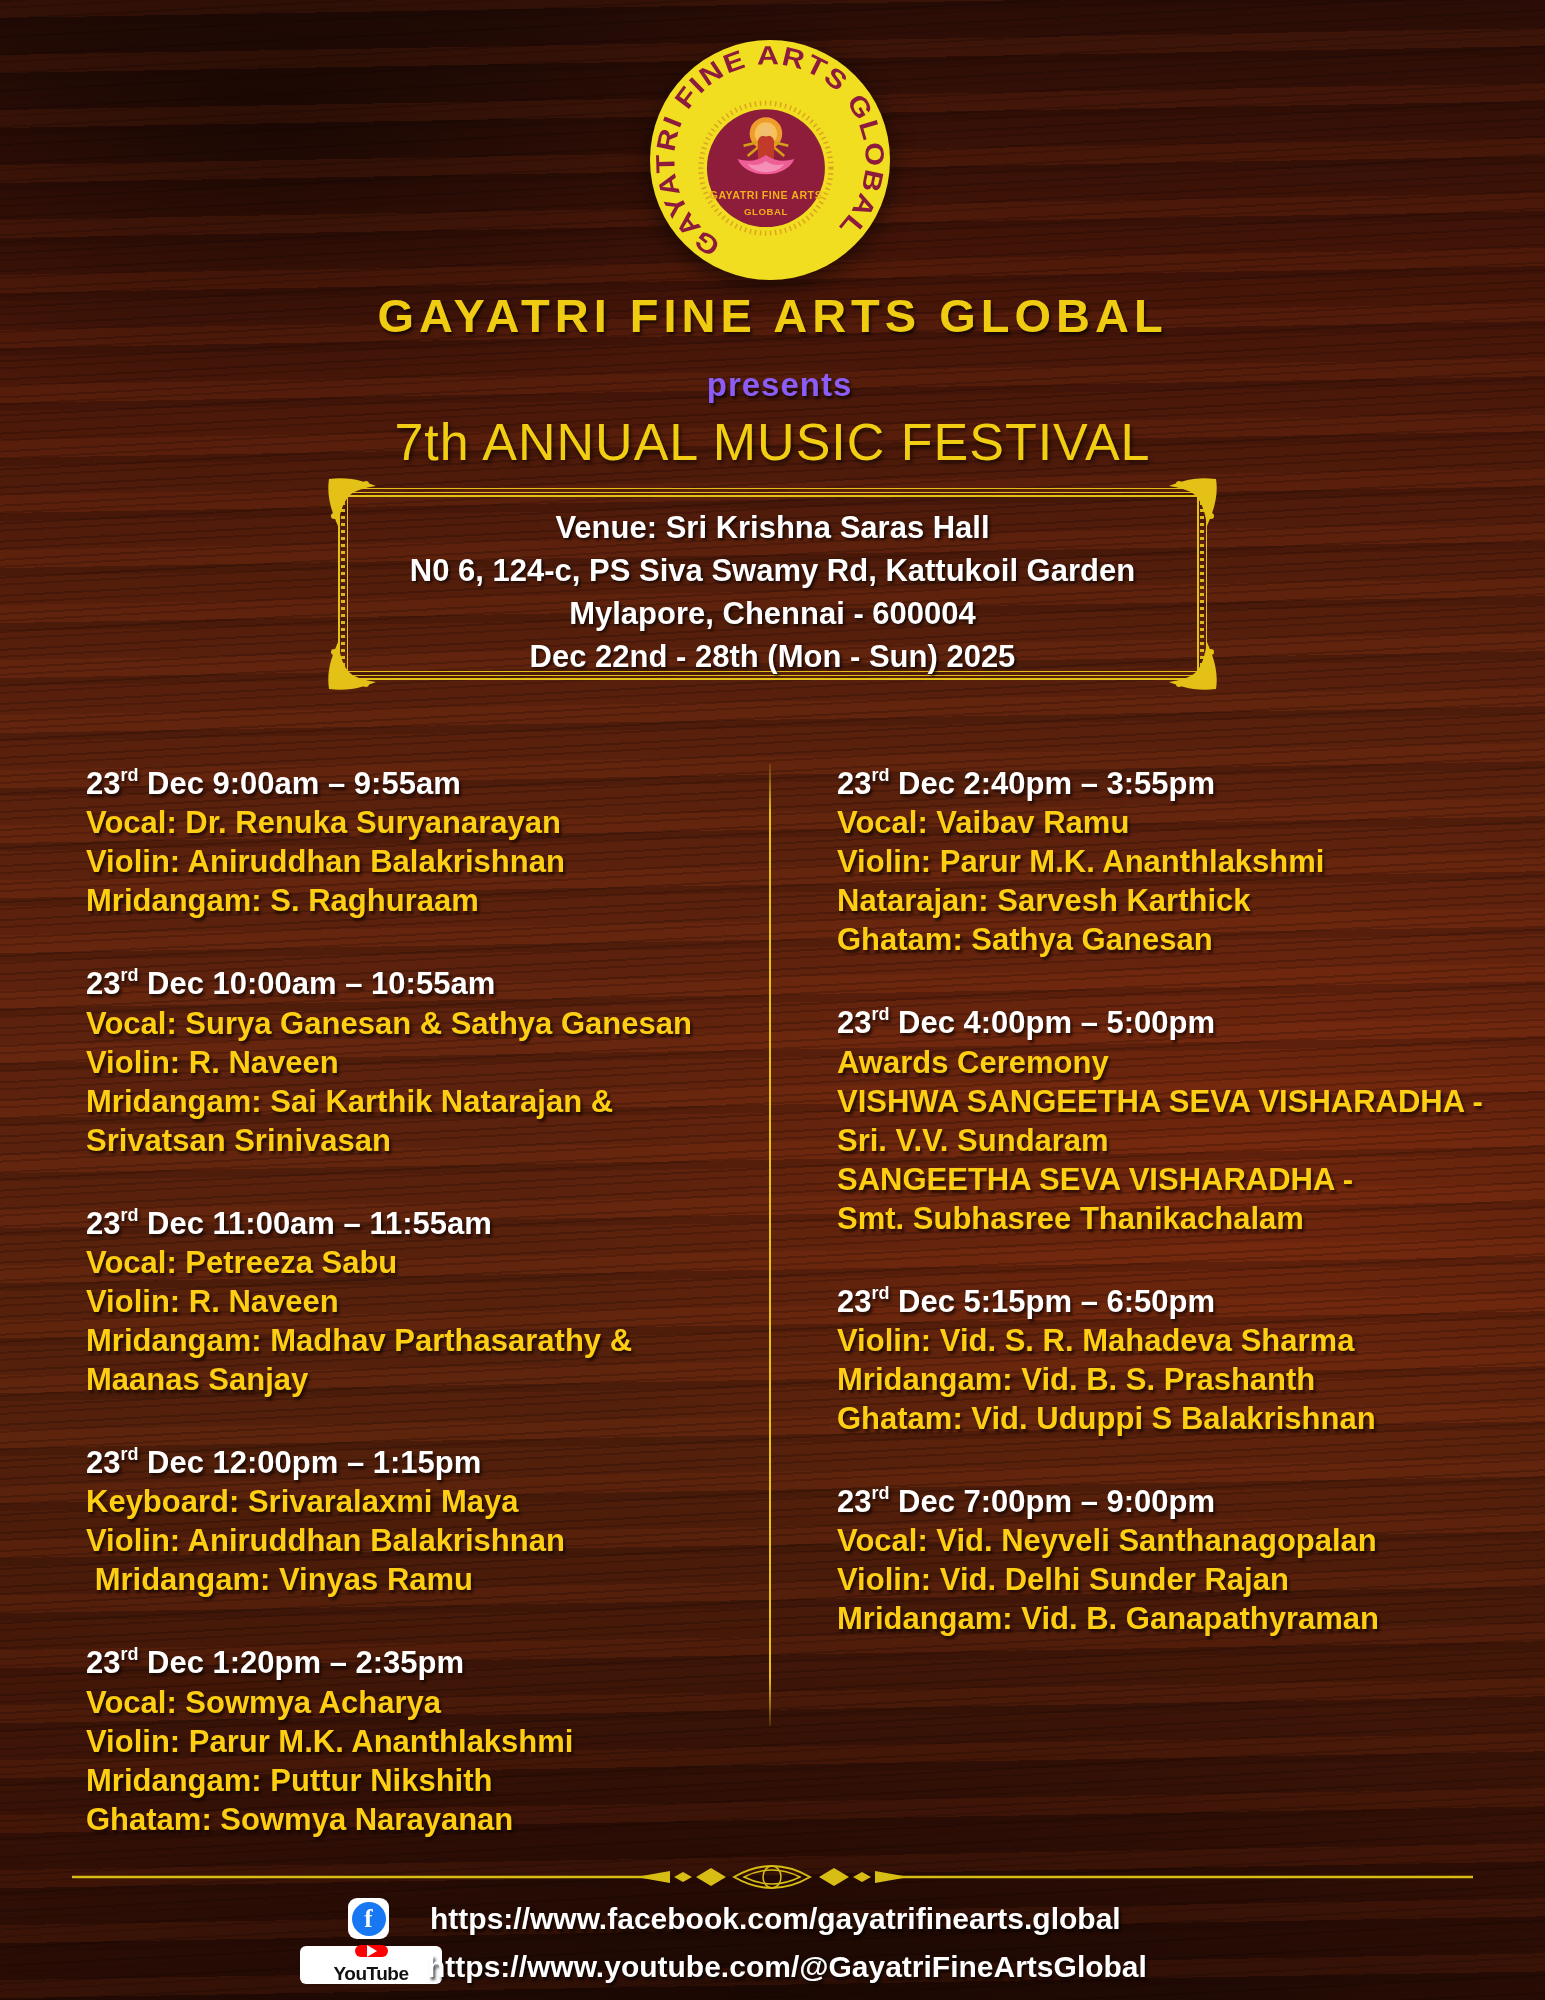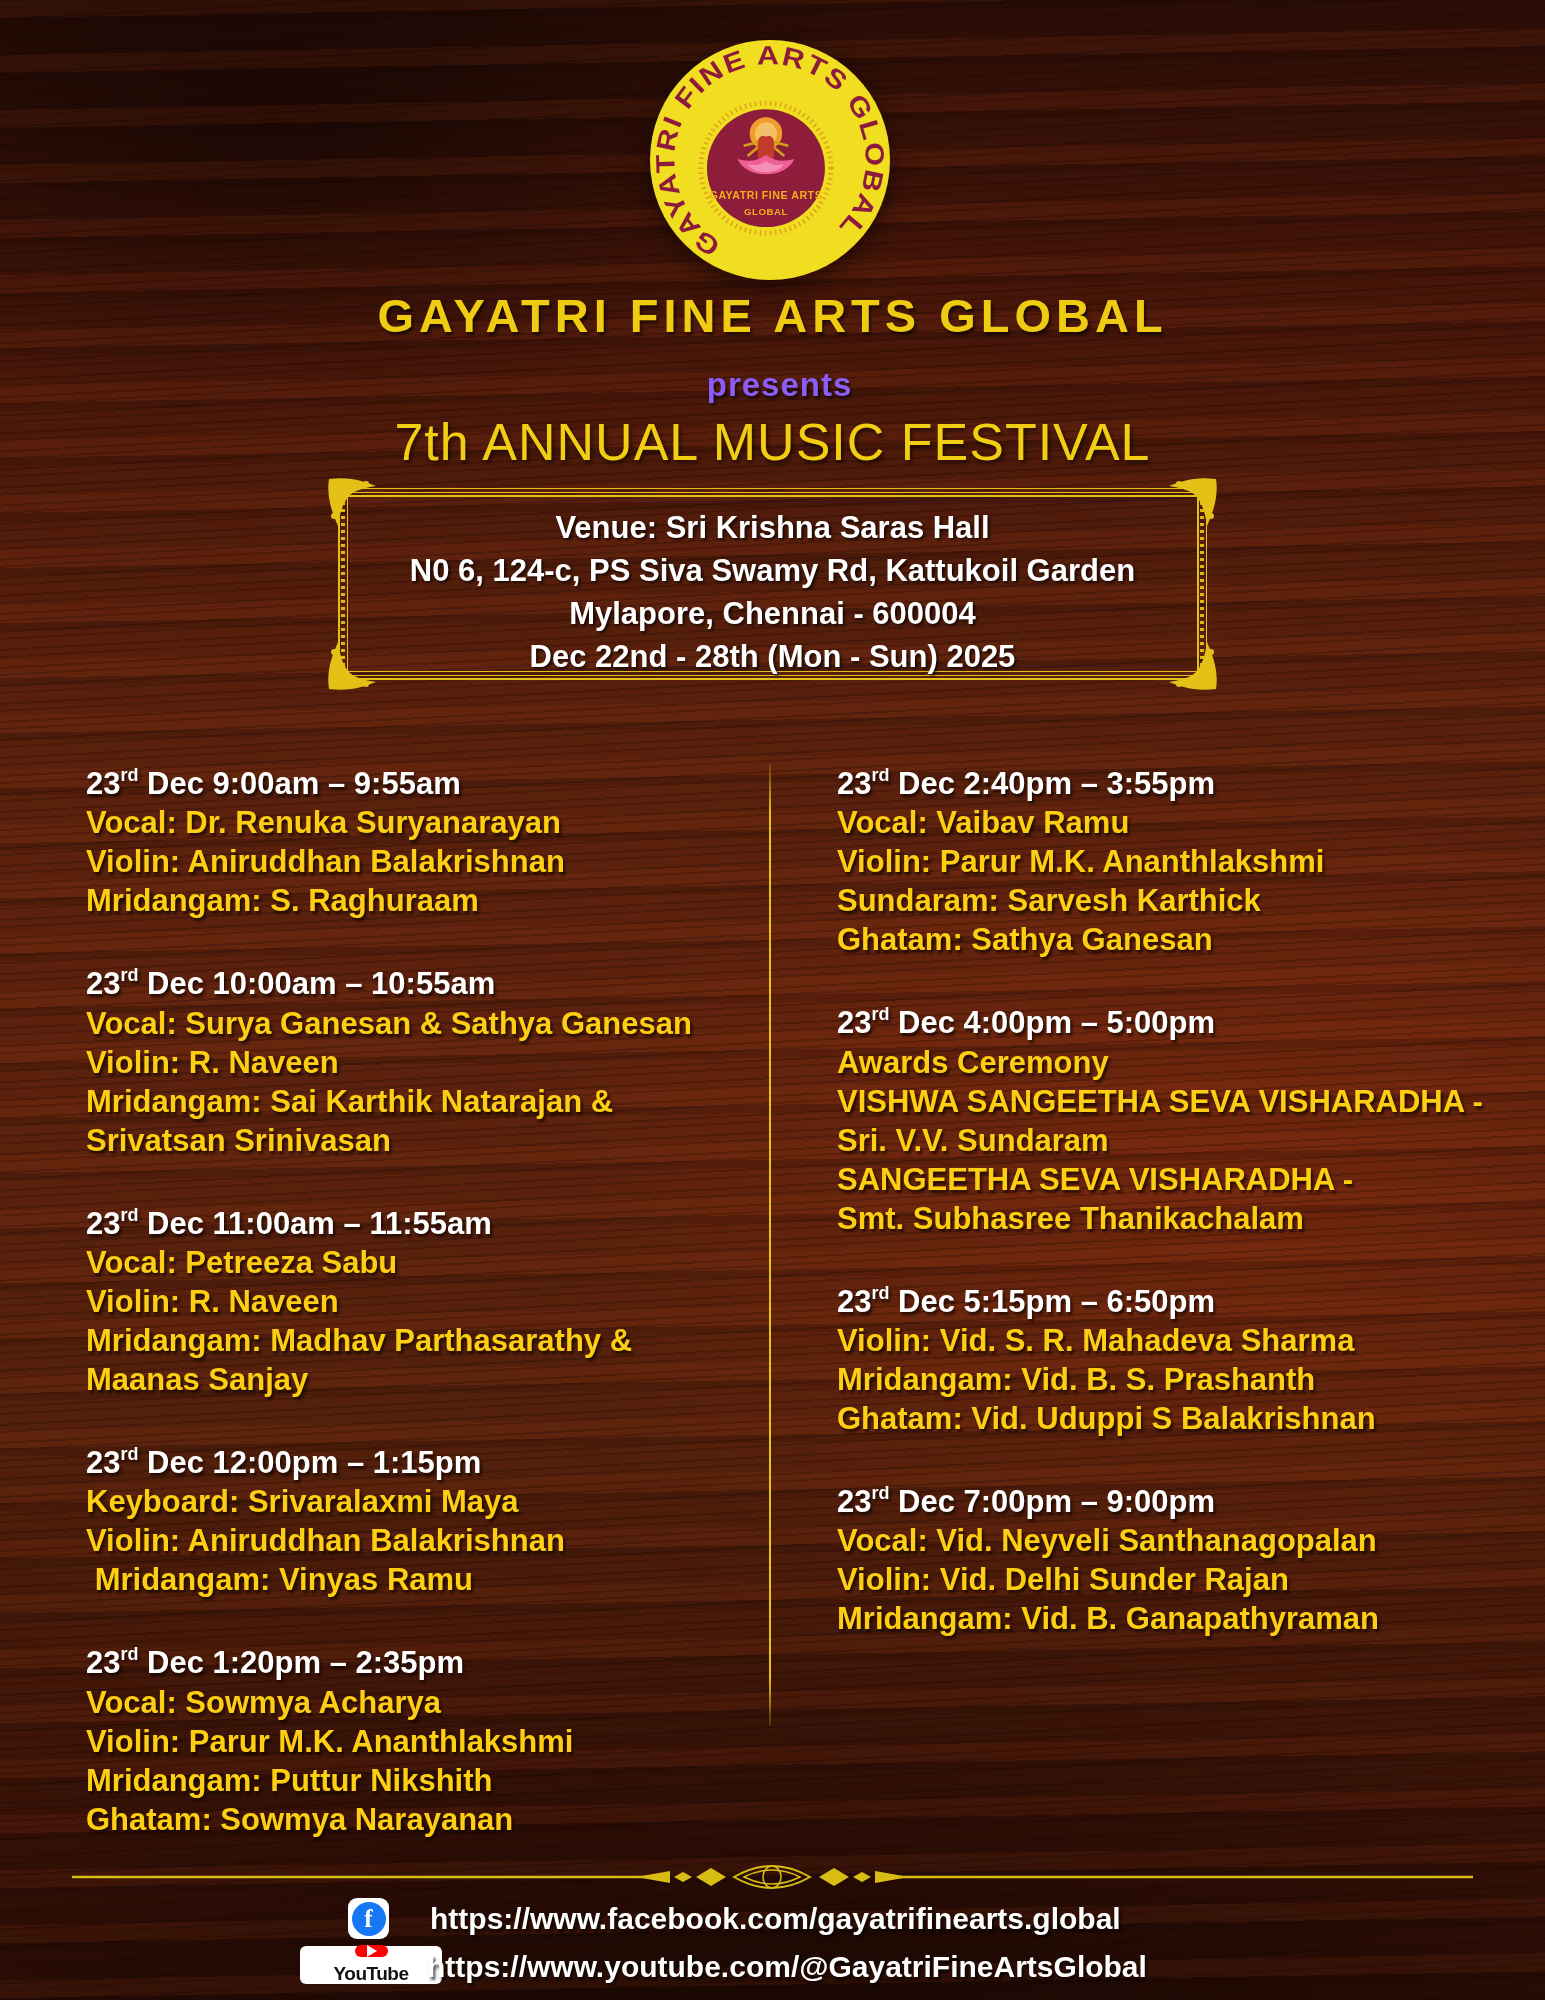"Sundaram: Sarvesh Karthick" div.entry-line { text: Sundaram -> Natarajan }
